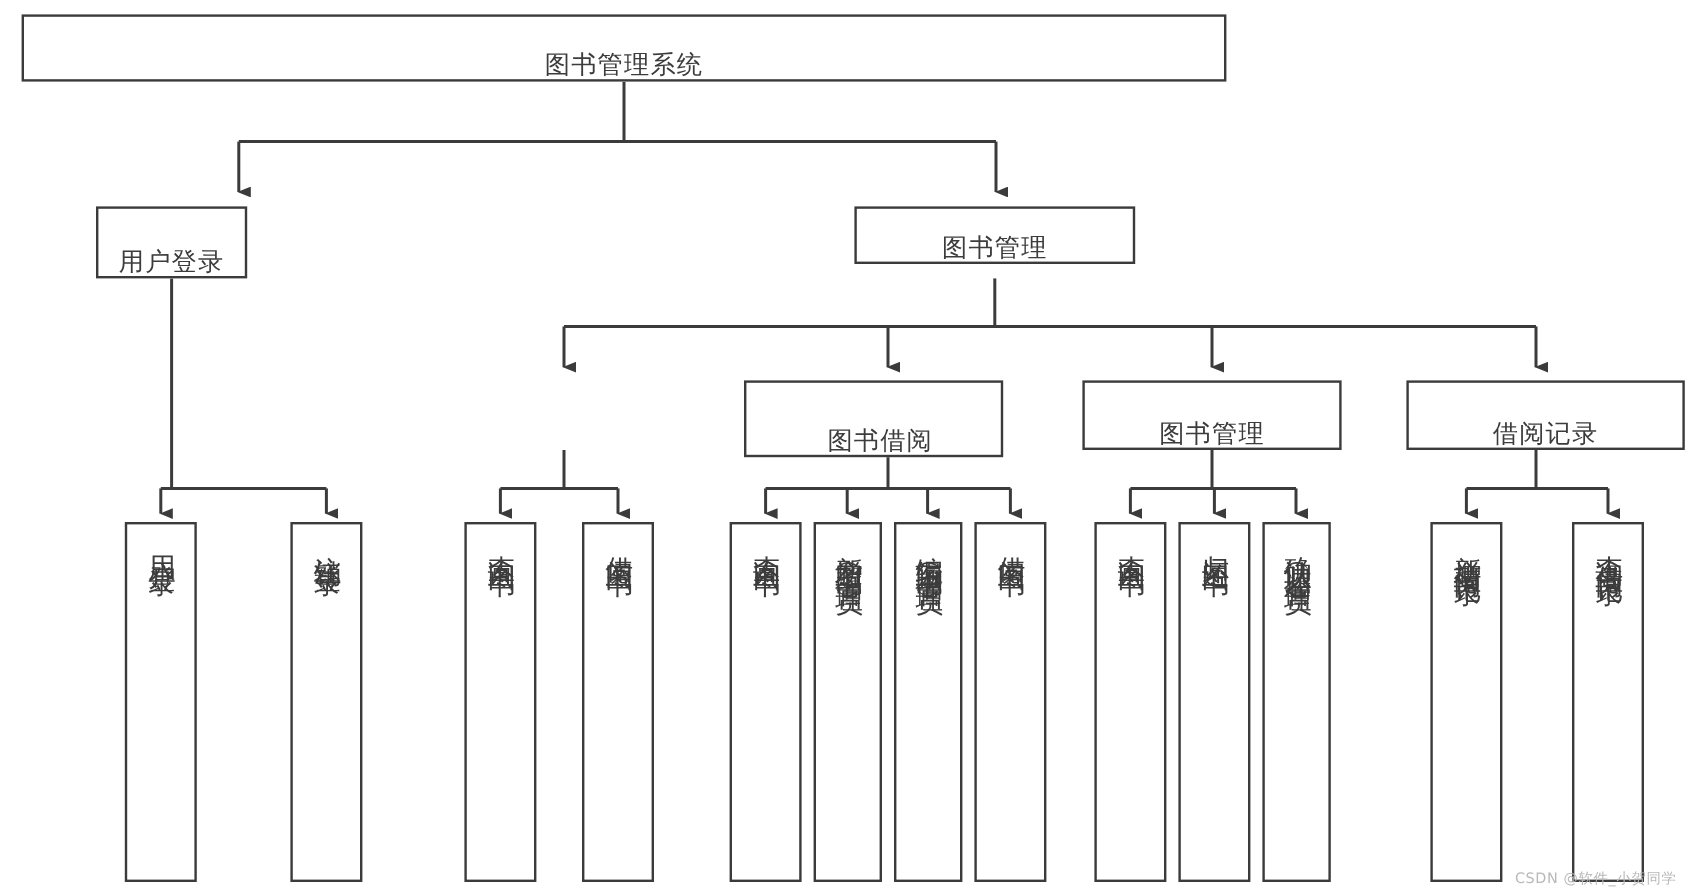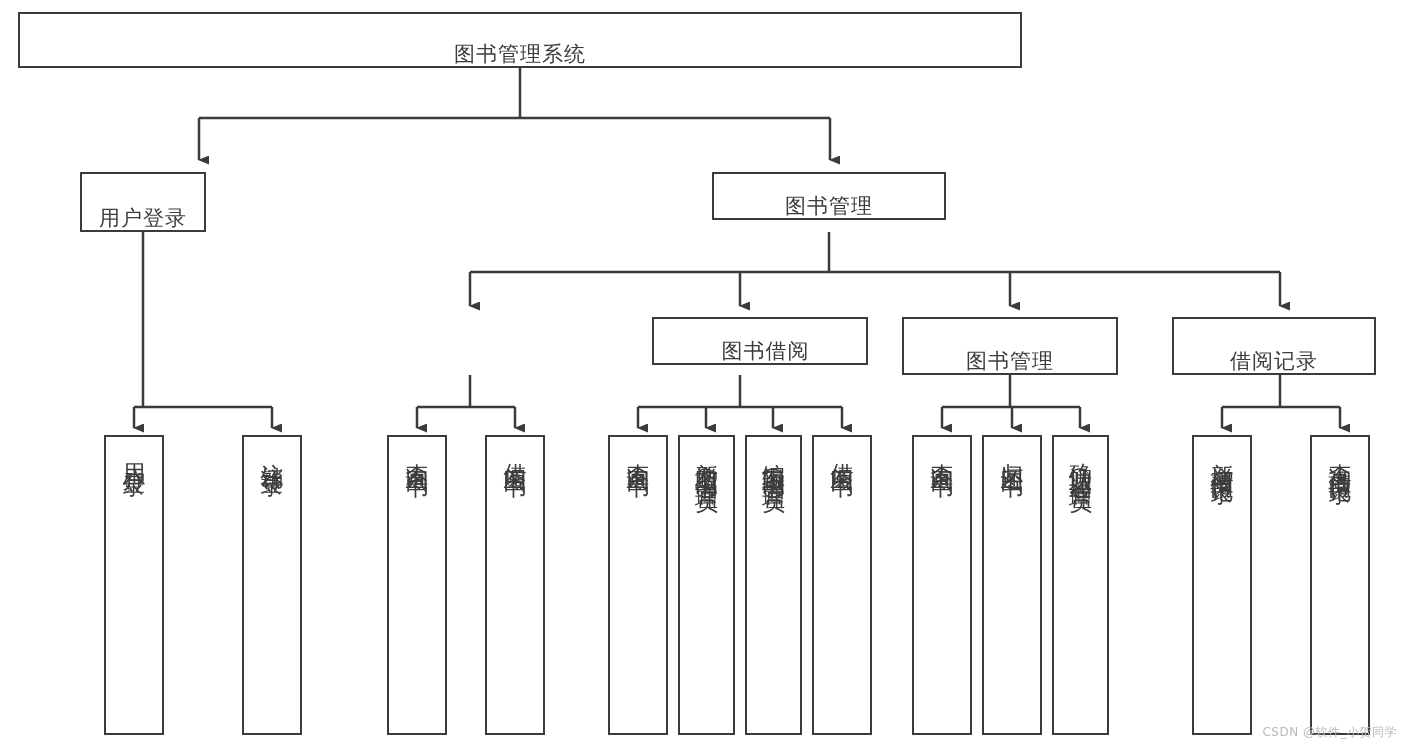"图书借阅" div.node { height: 48px -> 64px; left: 652px -> 620px }
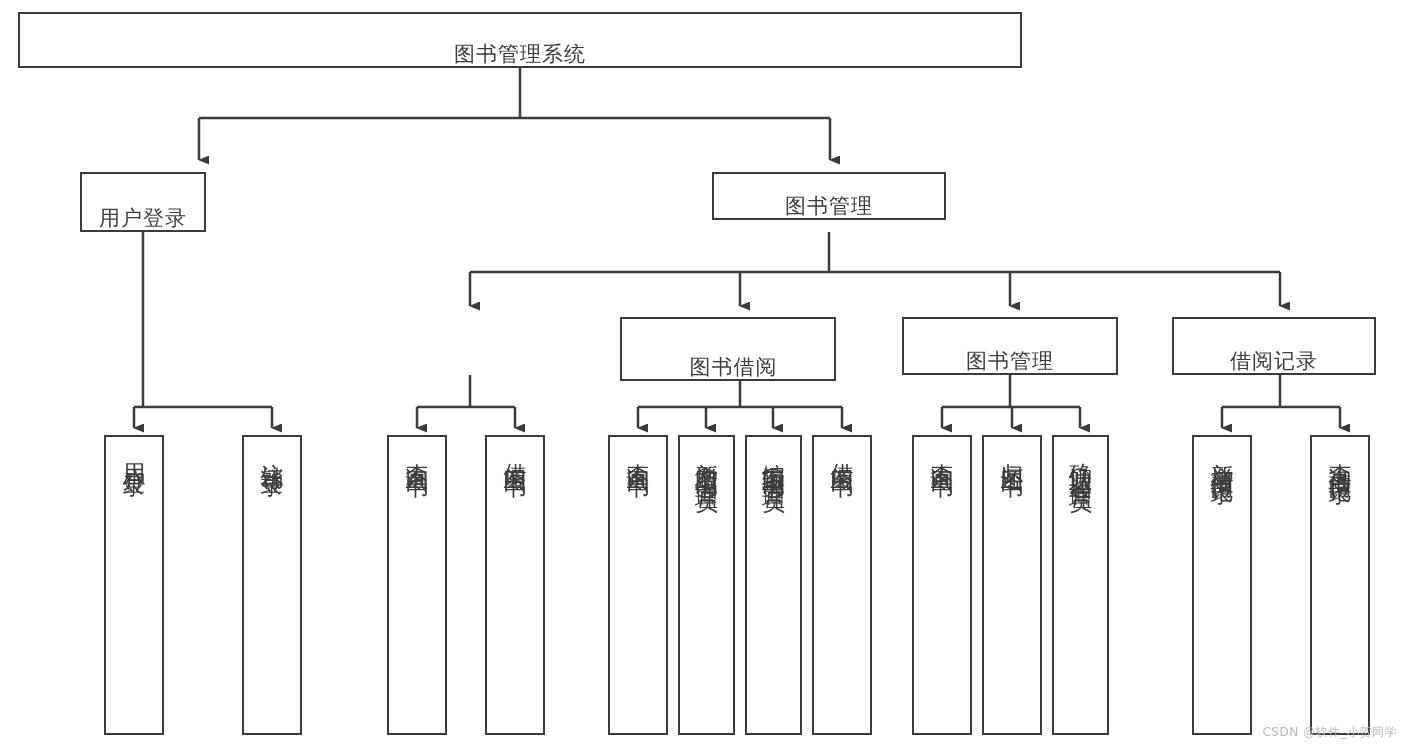"借阅记录" div.node { width: 204px -> 232px }
